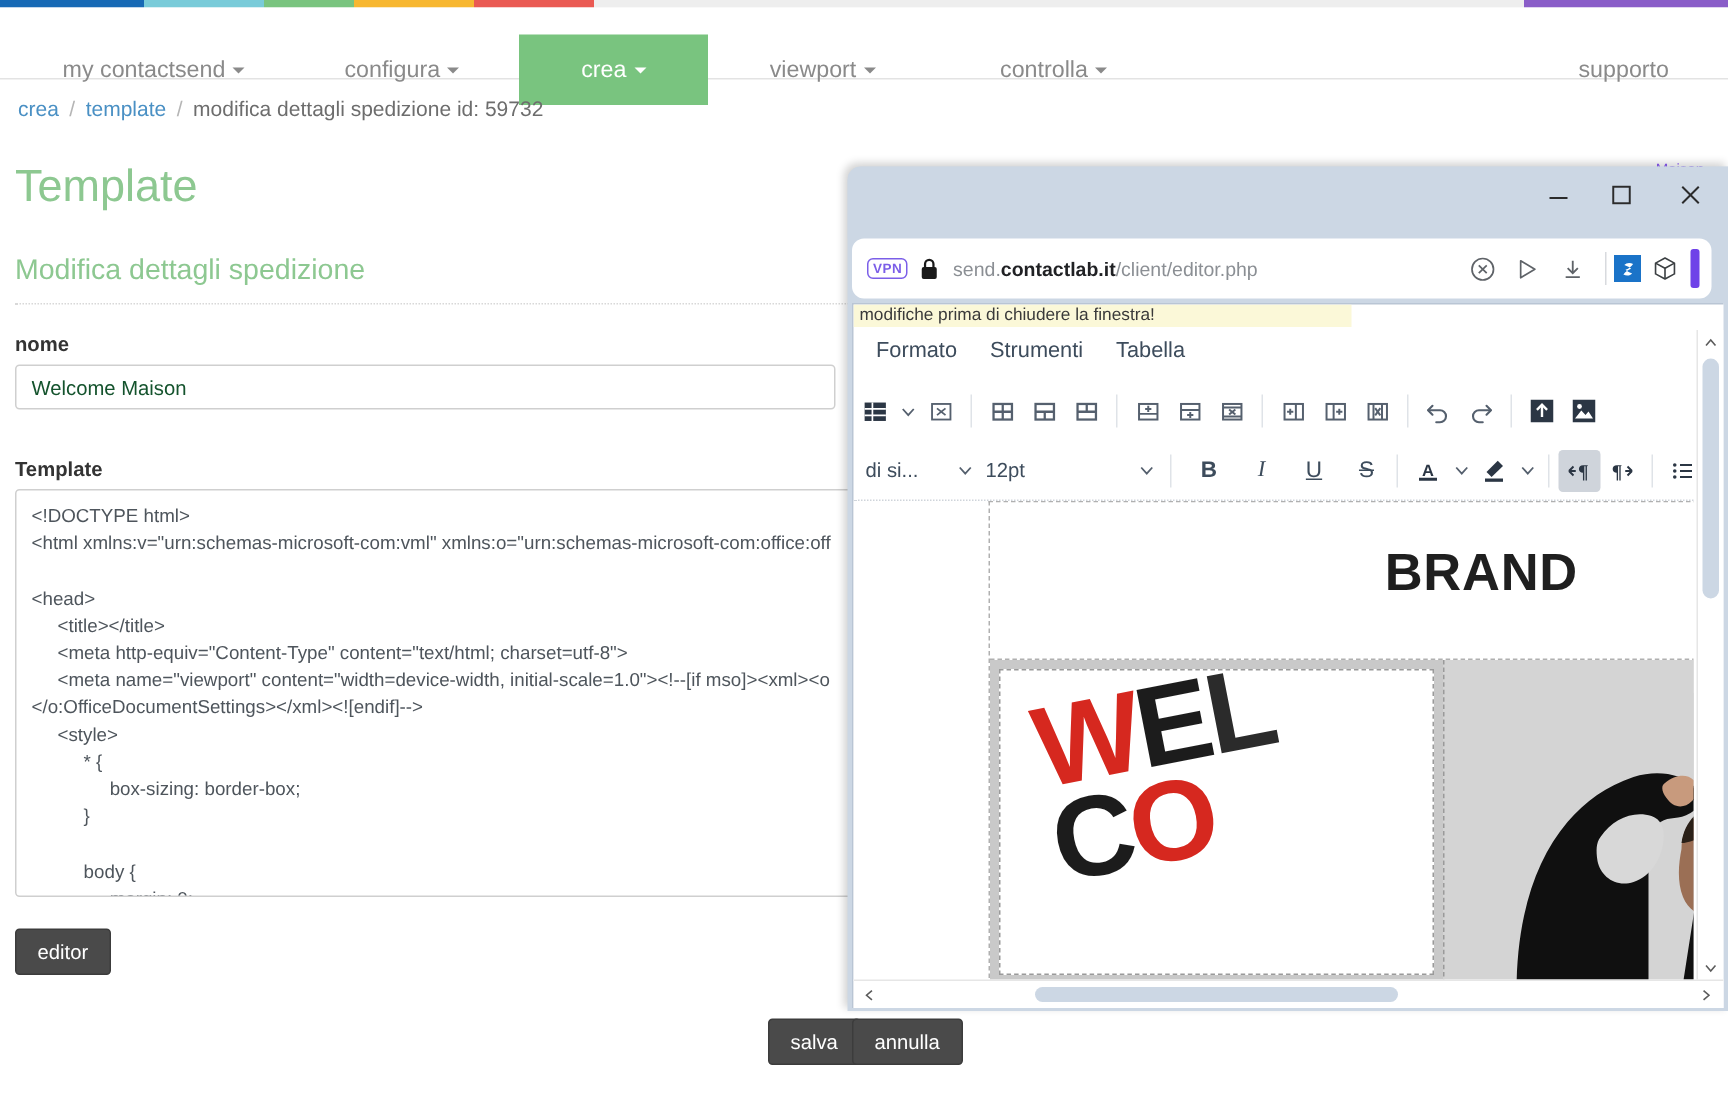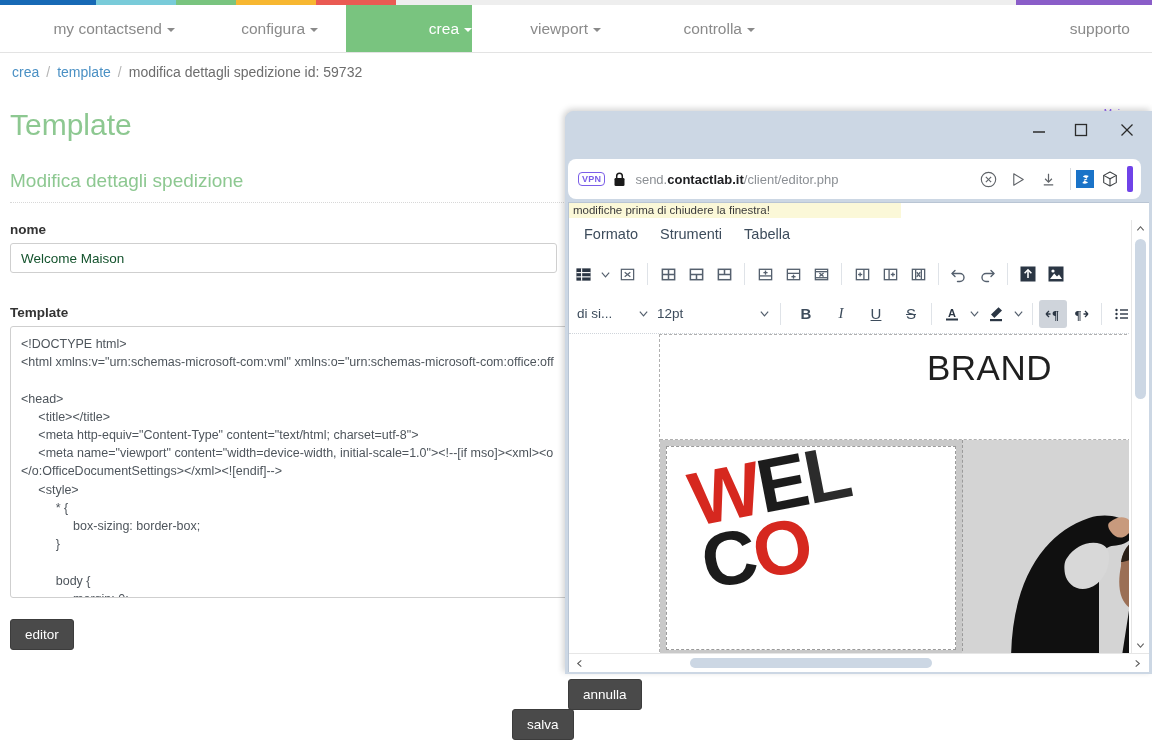"my contactsend" .navitem { text-align: right -> center; top: 0 -> 18px }
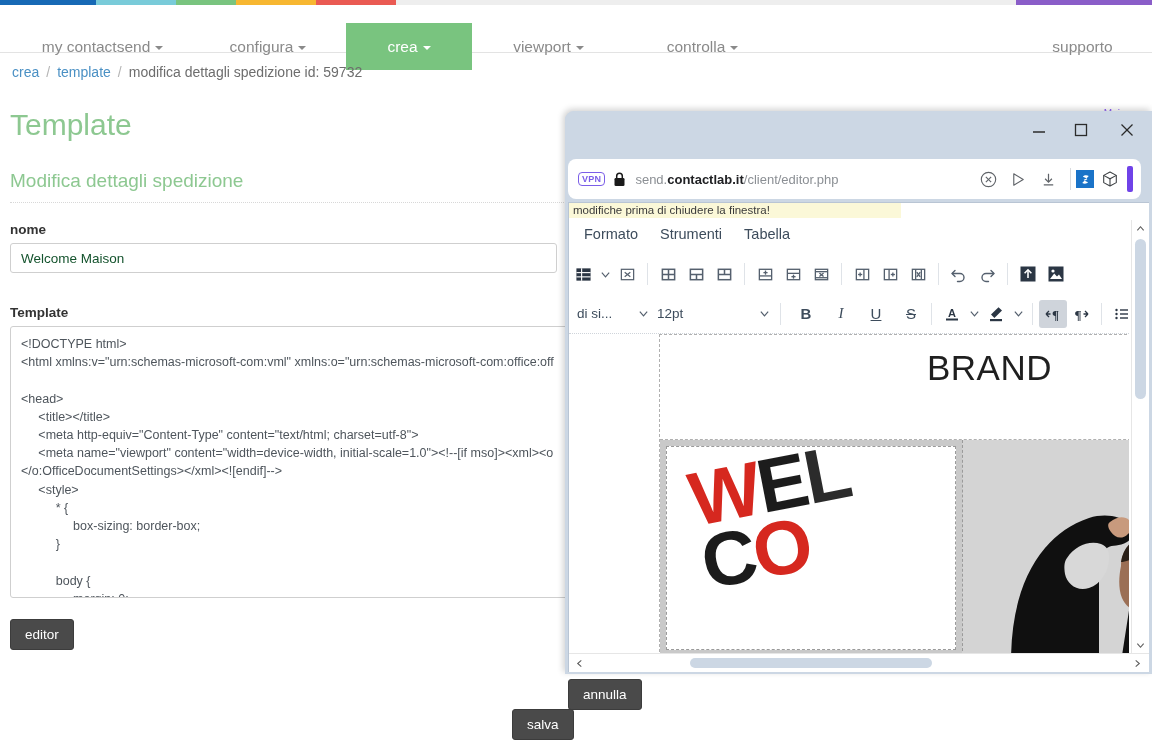"BRAND" .brand .l2 { font-weight: normal -> bold; margin-top: 4px -> 18px }
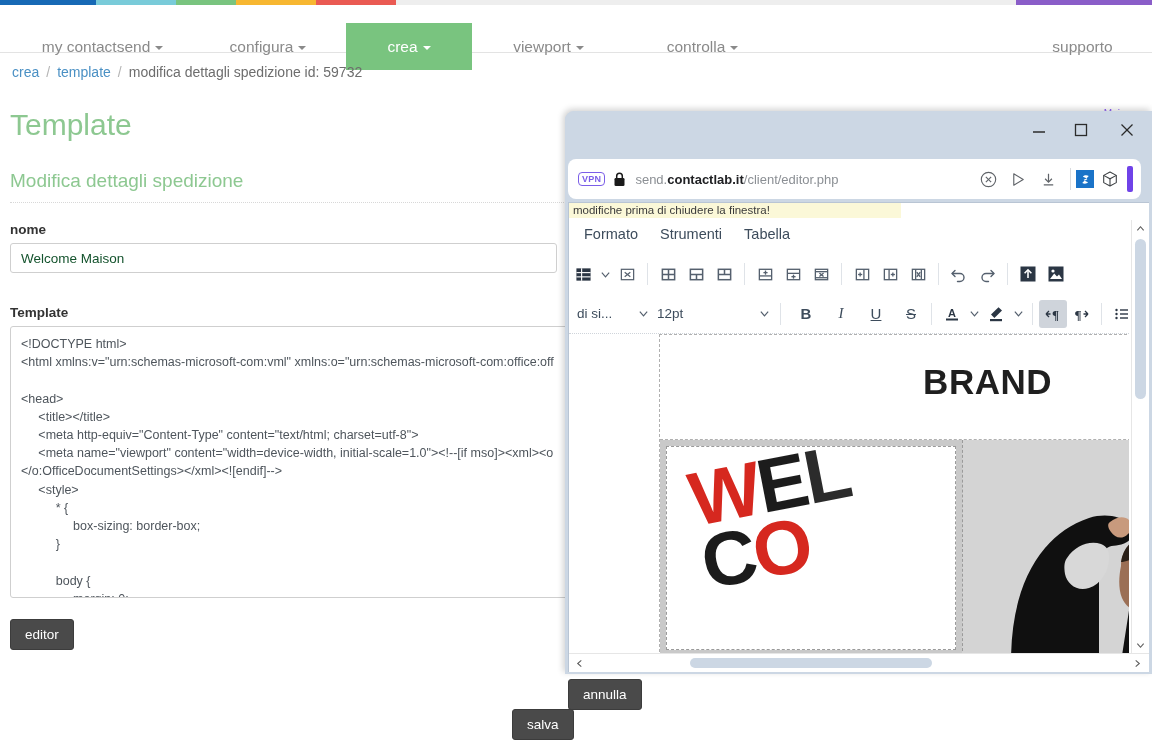"salva" .btn-salva { margin-top: 30px -> none }
